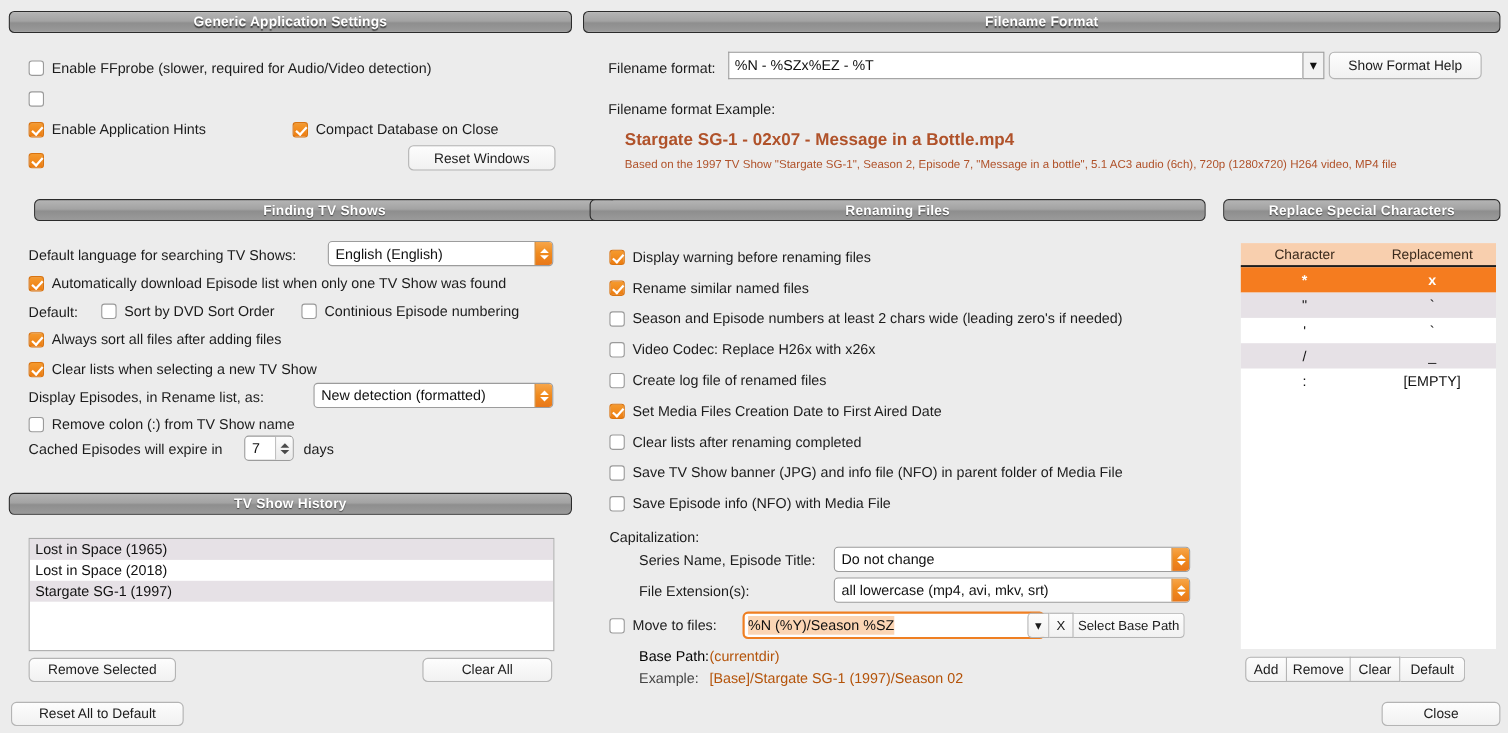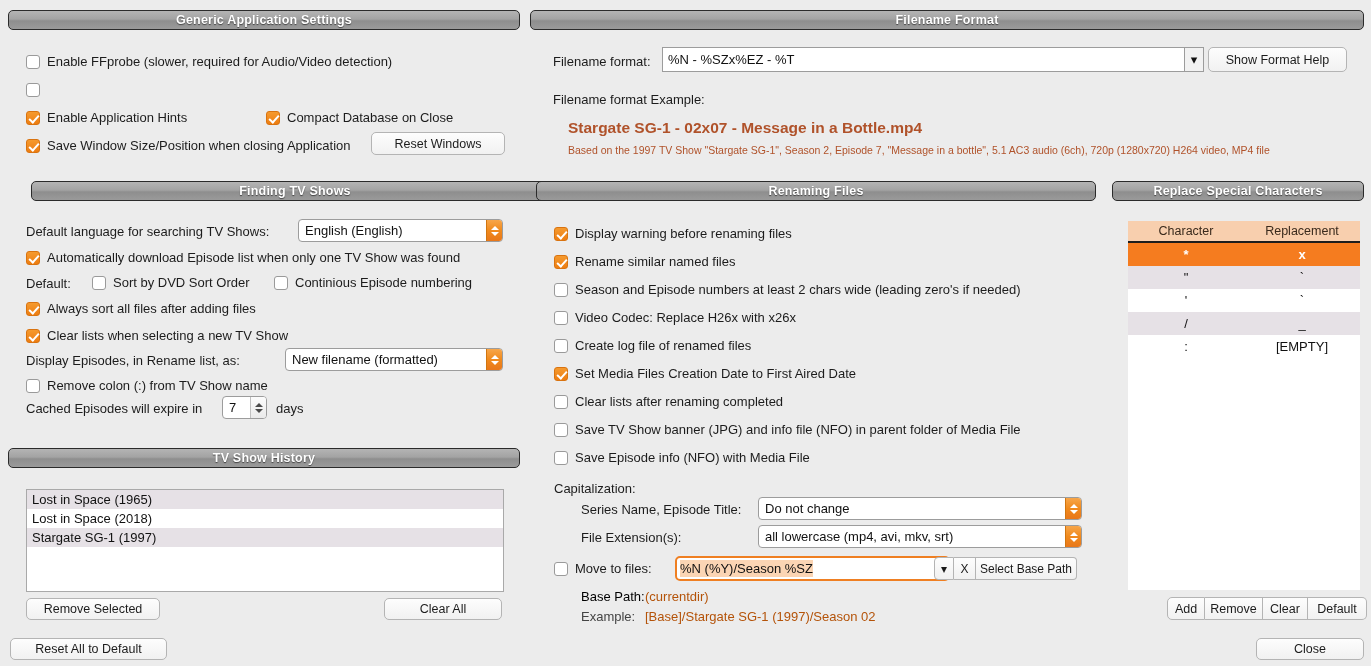"Save Window Size/Position when closing" span.cb-label { html: <span>Save Window Size/Position when closing Application</span> -> none }
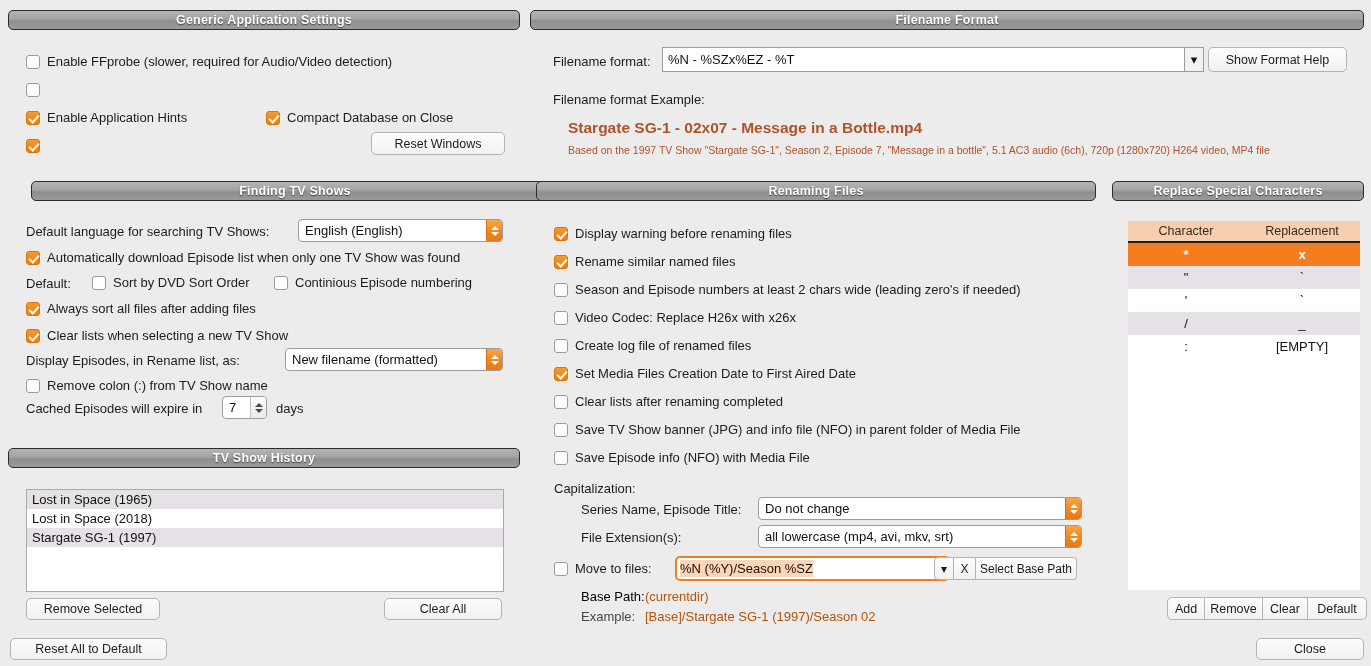"New filename (formatted)" div.val { text: filename -> detection }
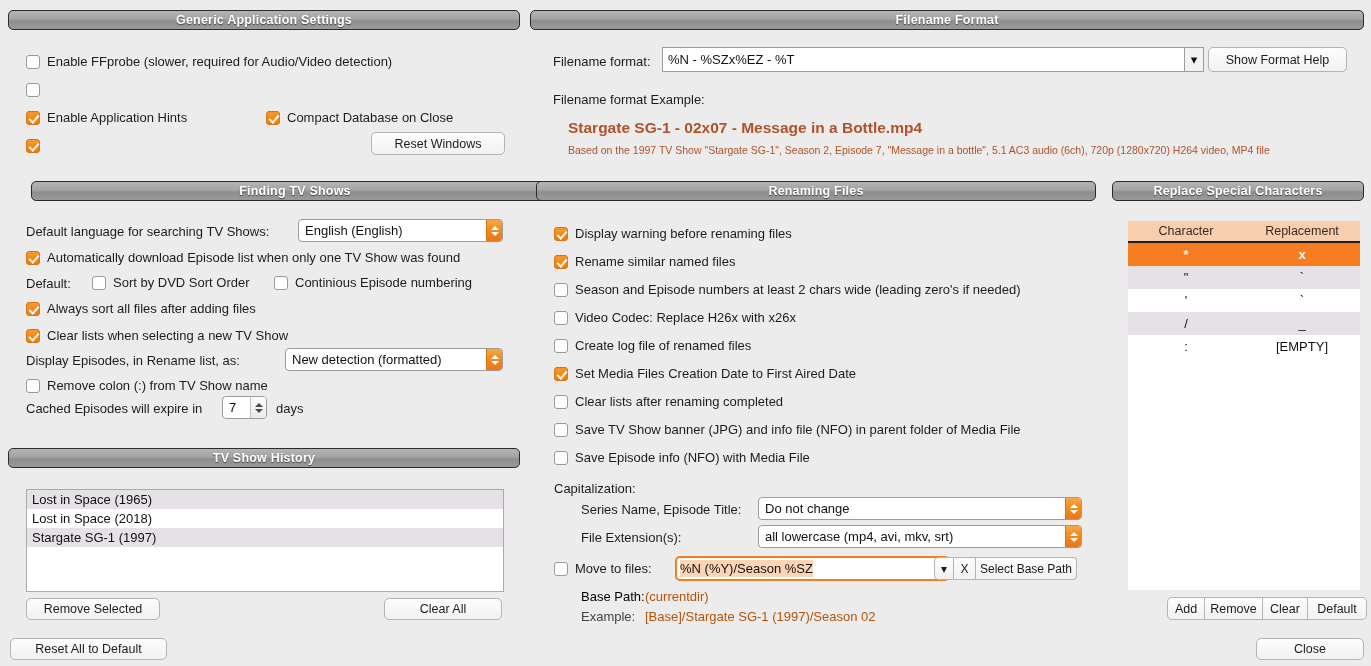"Add" div.btn { margin-left: 35px -> none }
